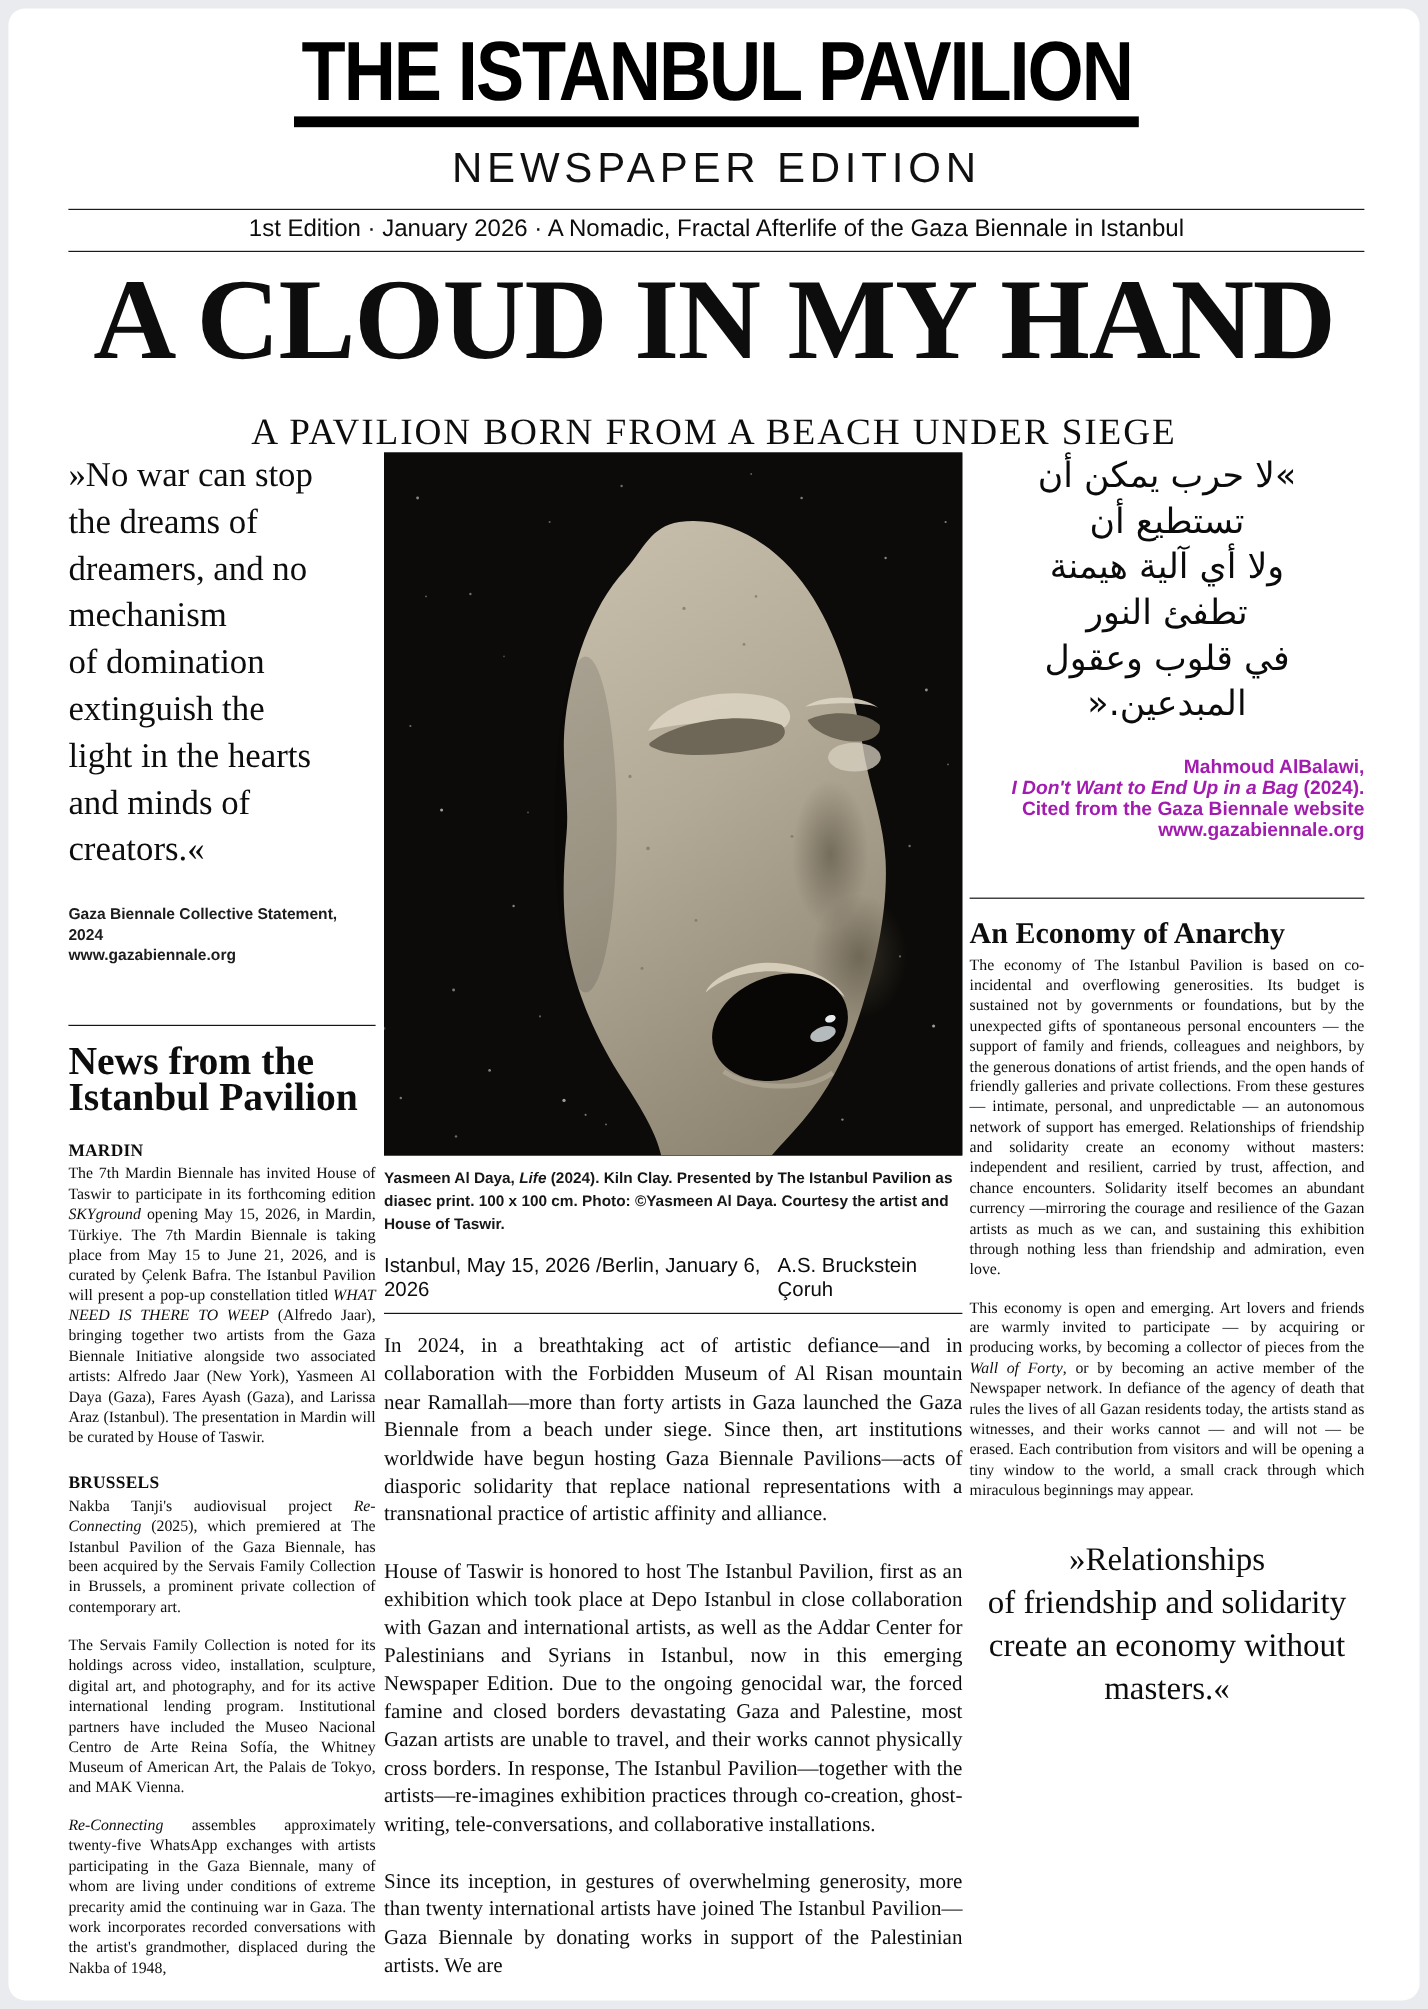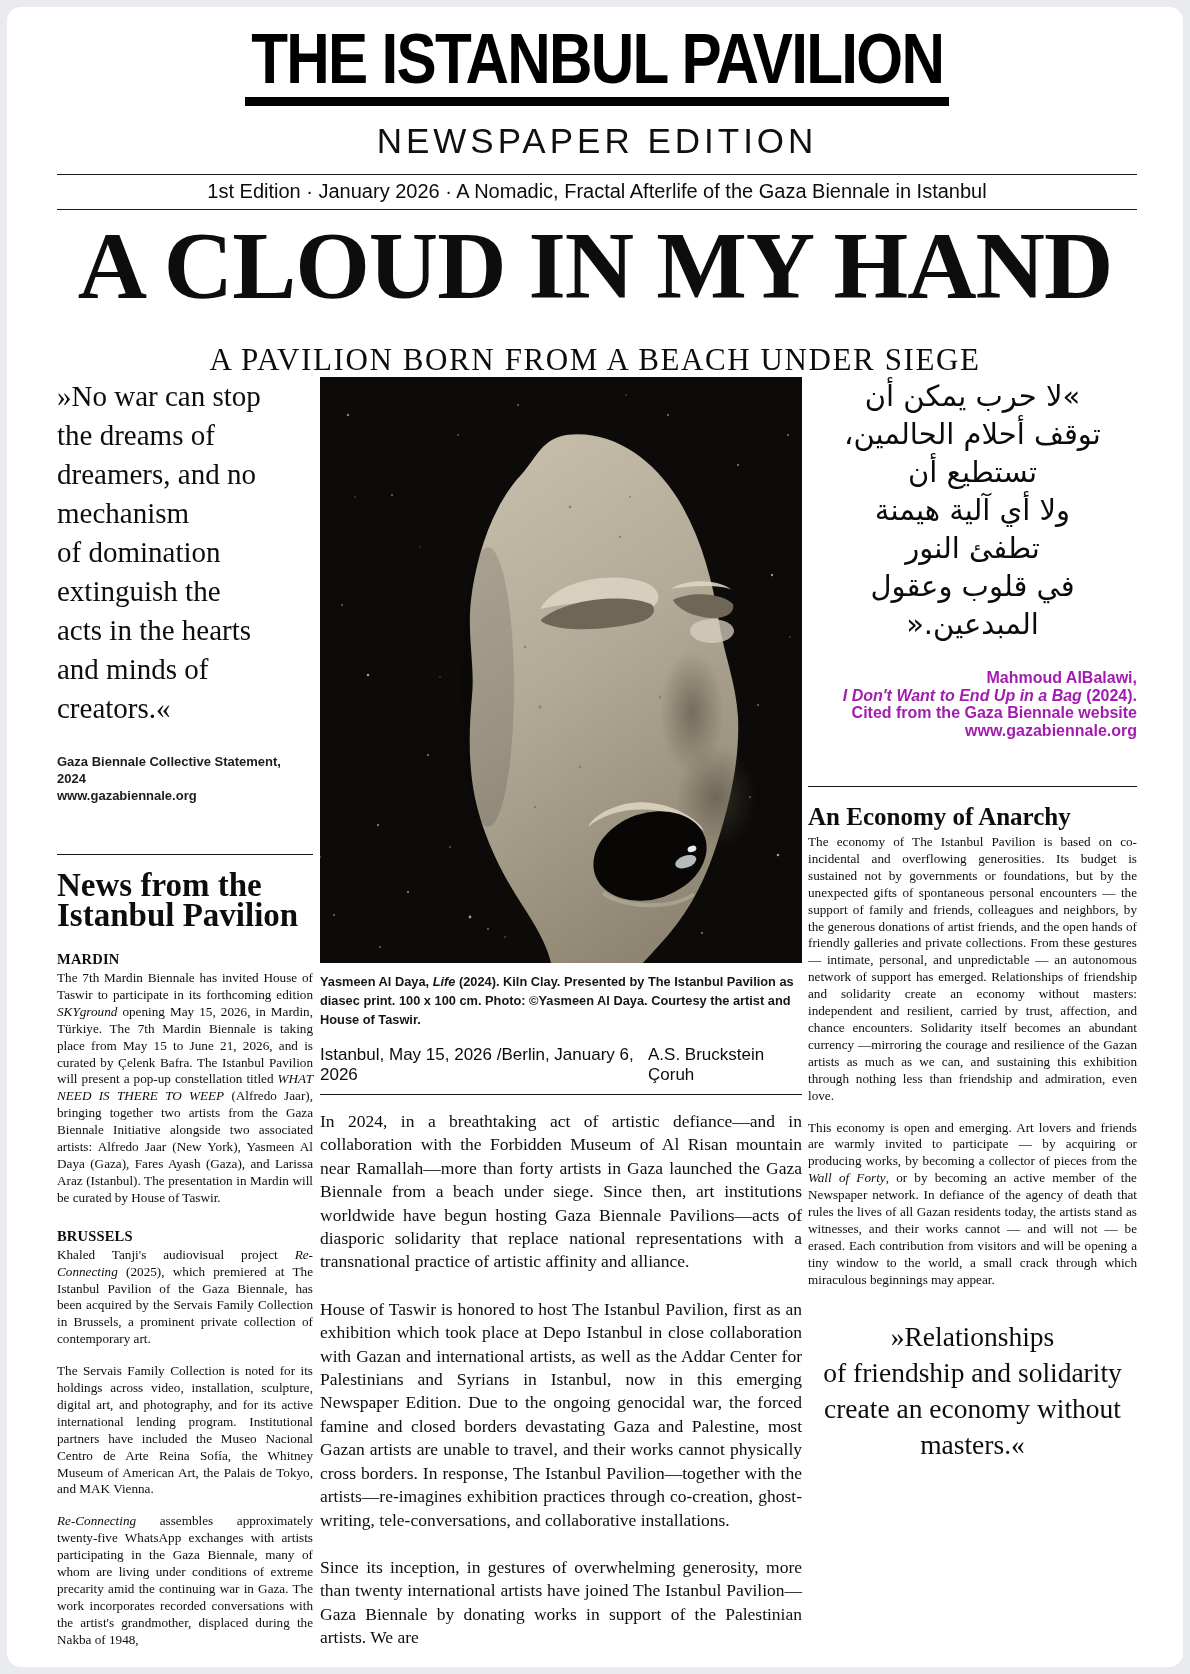"توقف أحلام الحالمين،" div { html: <div>توقف أحلام الحالمين،</div> -> none }
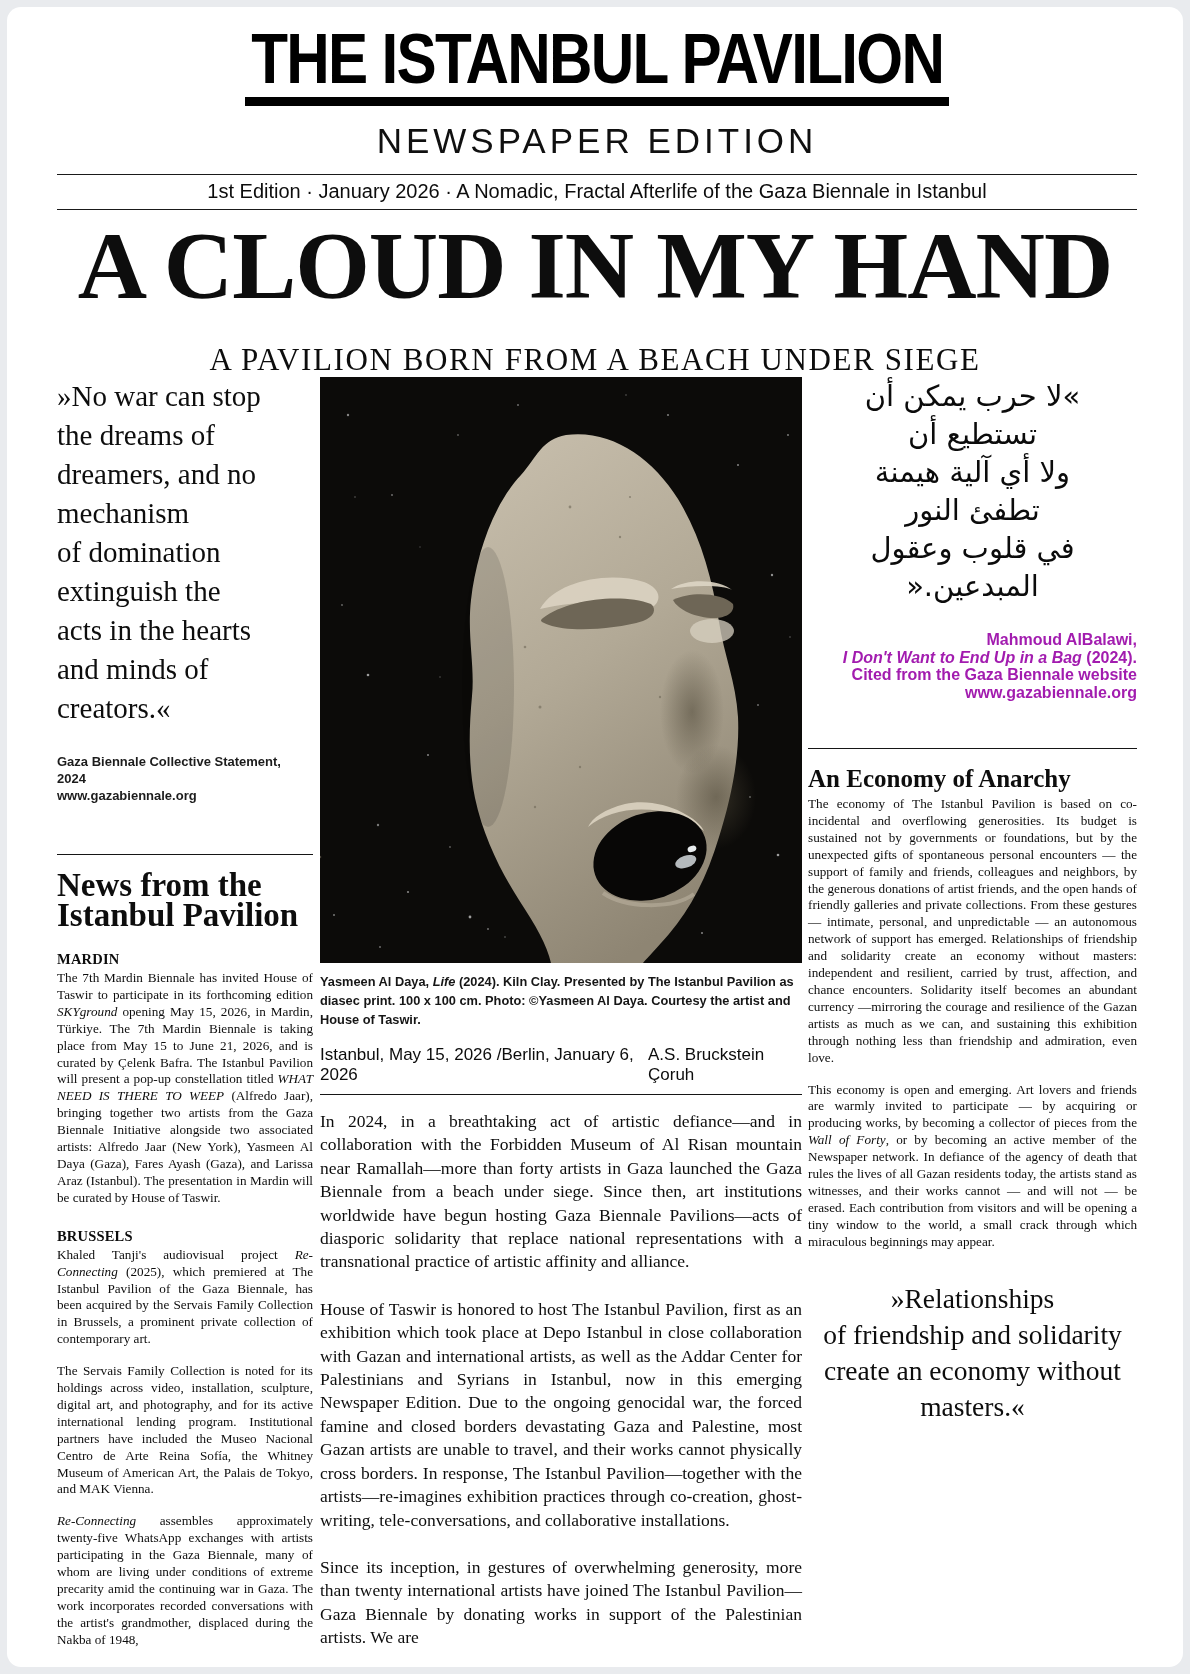"acts in the hearts" div { text: acts -> light }
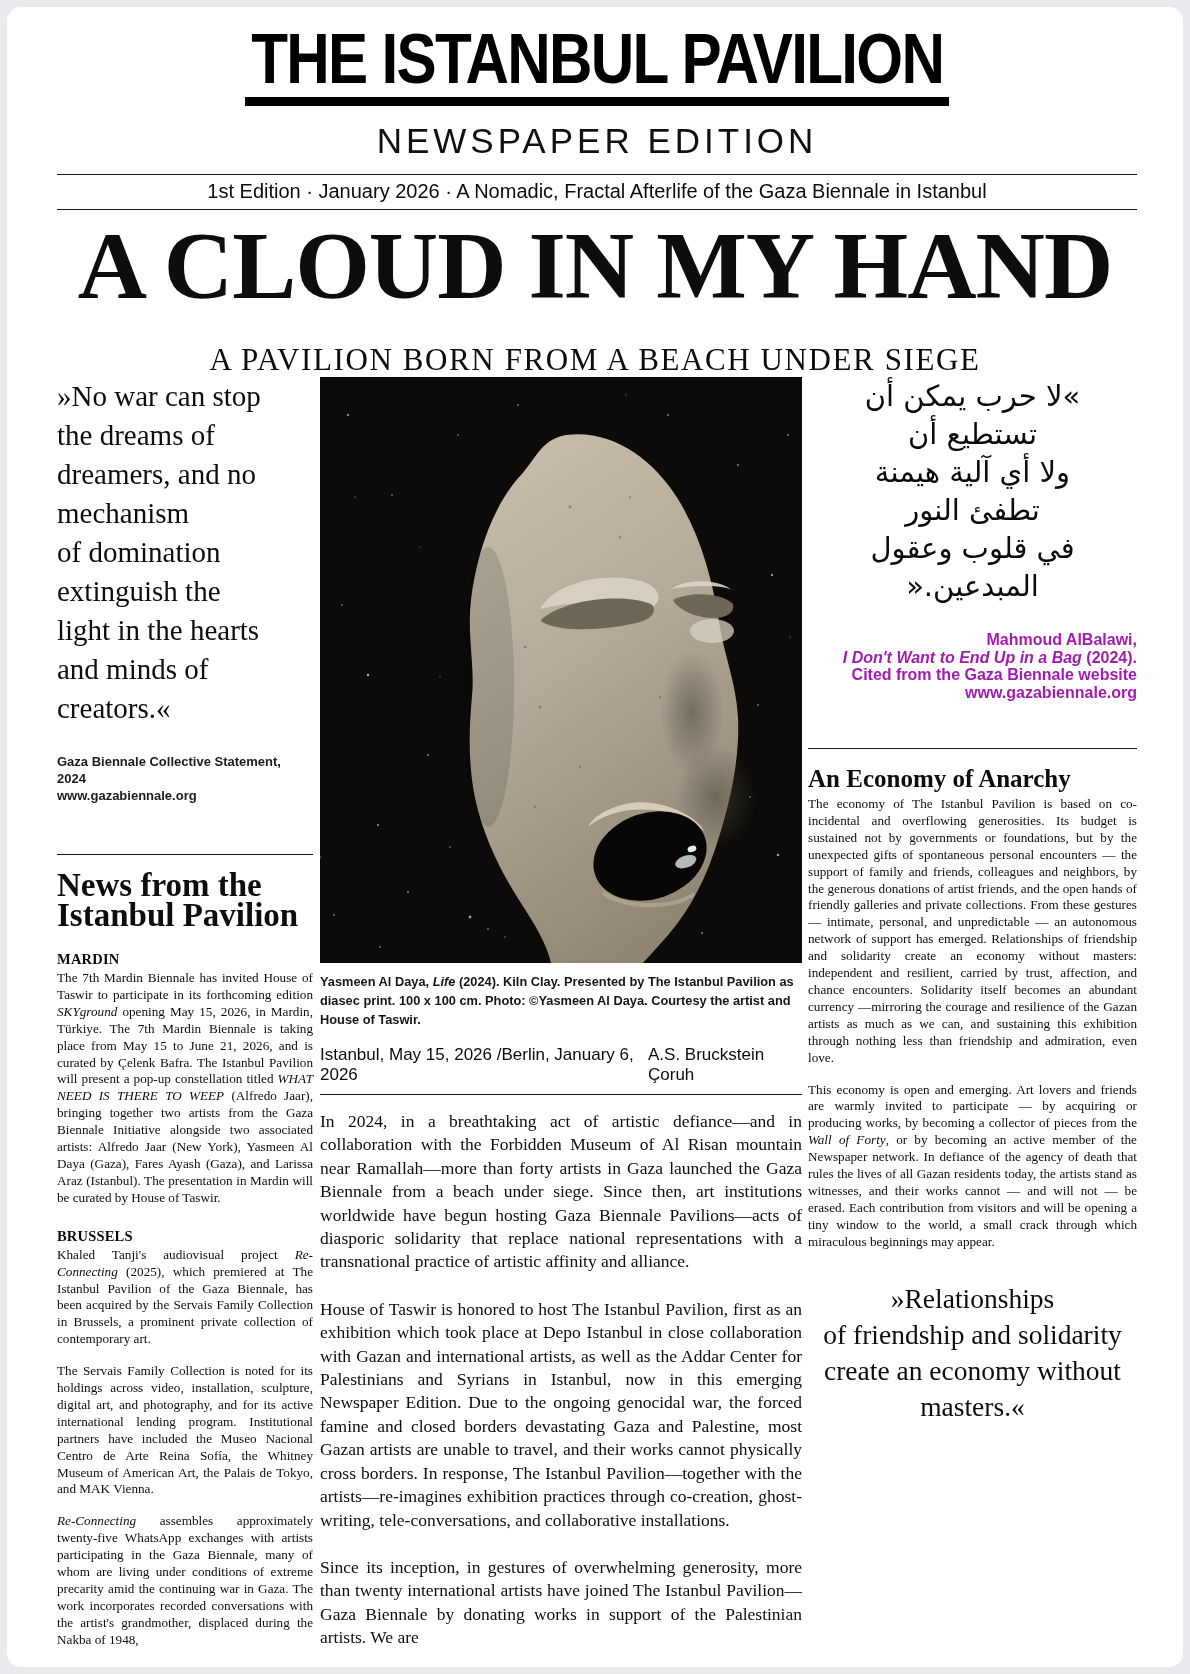"Khaled Tanji's audiovisual project" span { text: Khaled -> Nakba }
